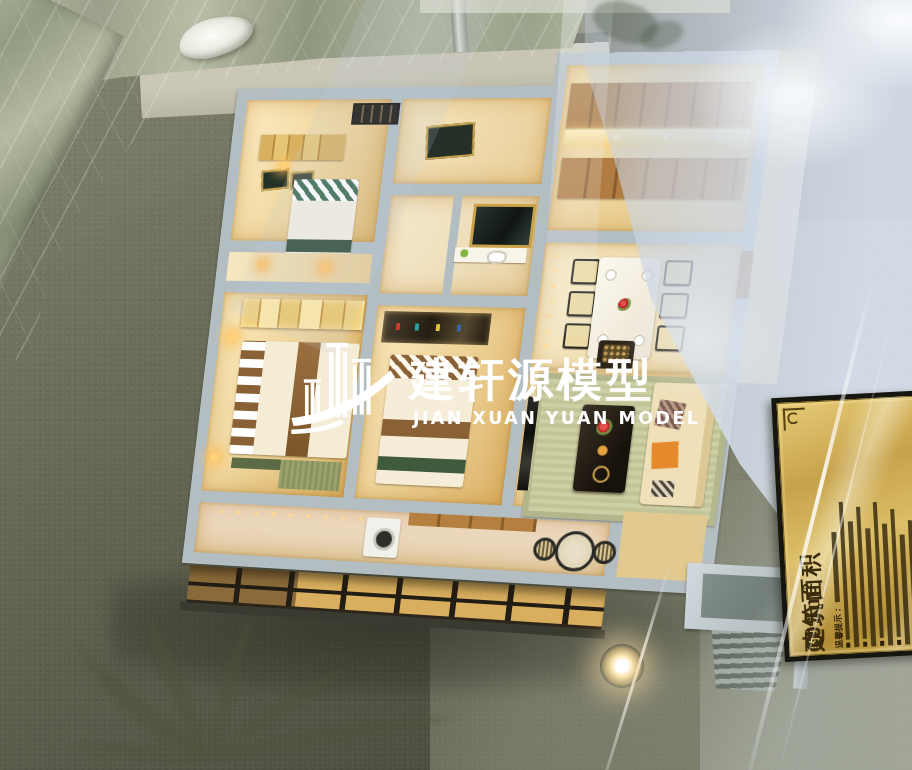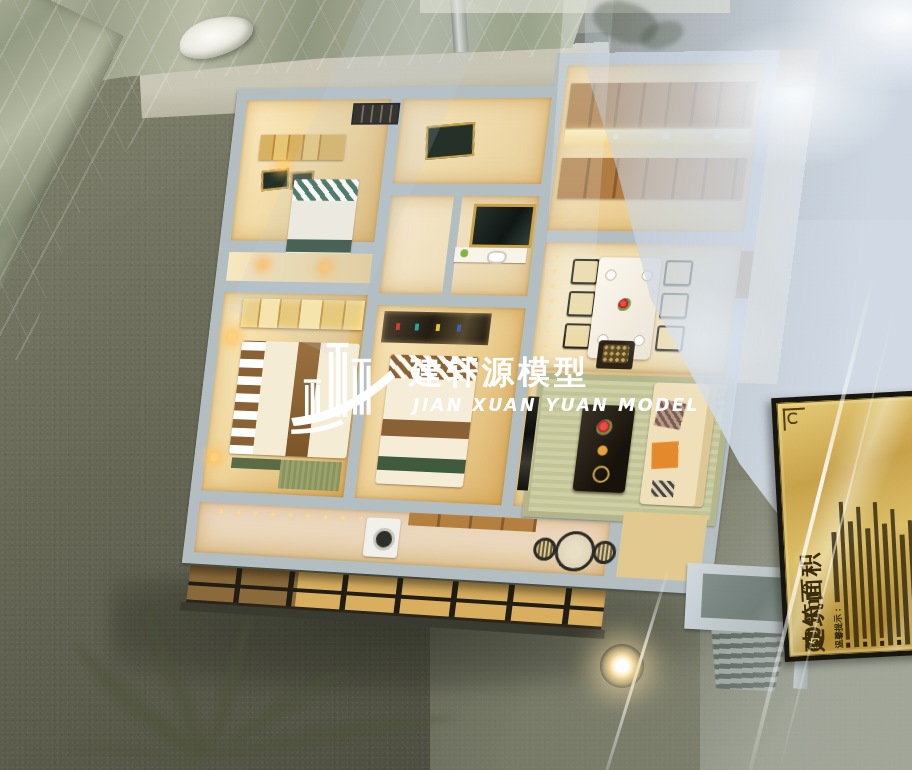"建轩源模型" .wm-title { font-size: 32px -> 45px }
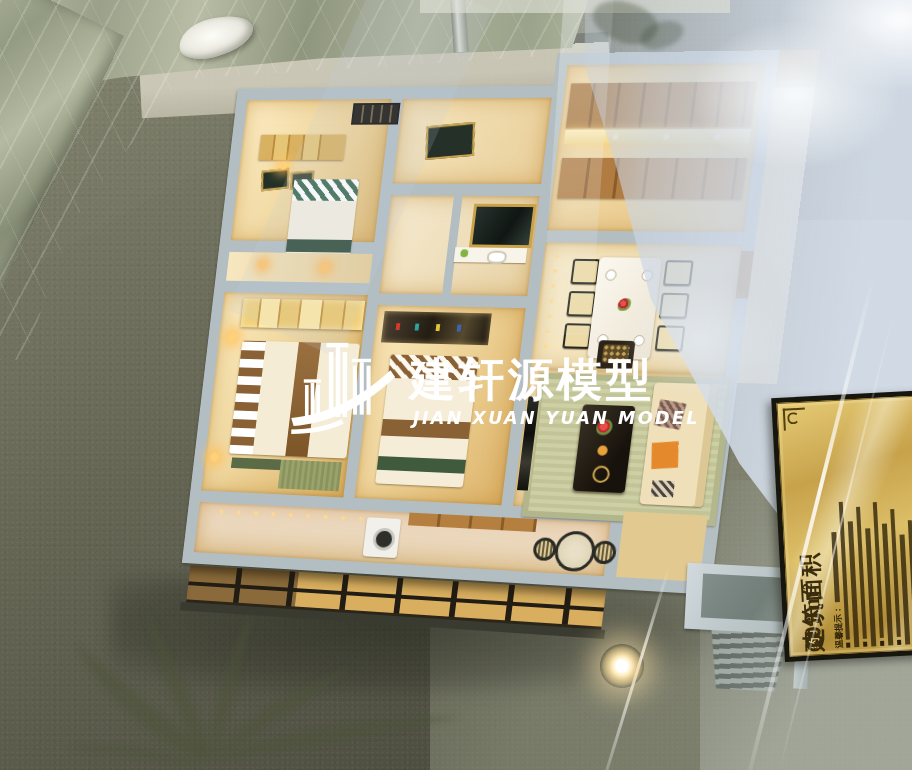"JIAN XUAN YUAN MODEL" .wm-sub { font-style: italic -> none }
